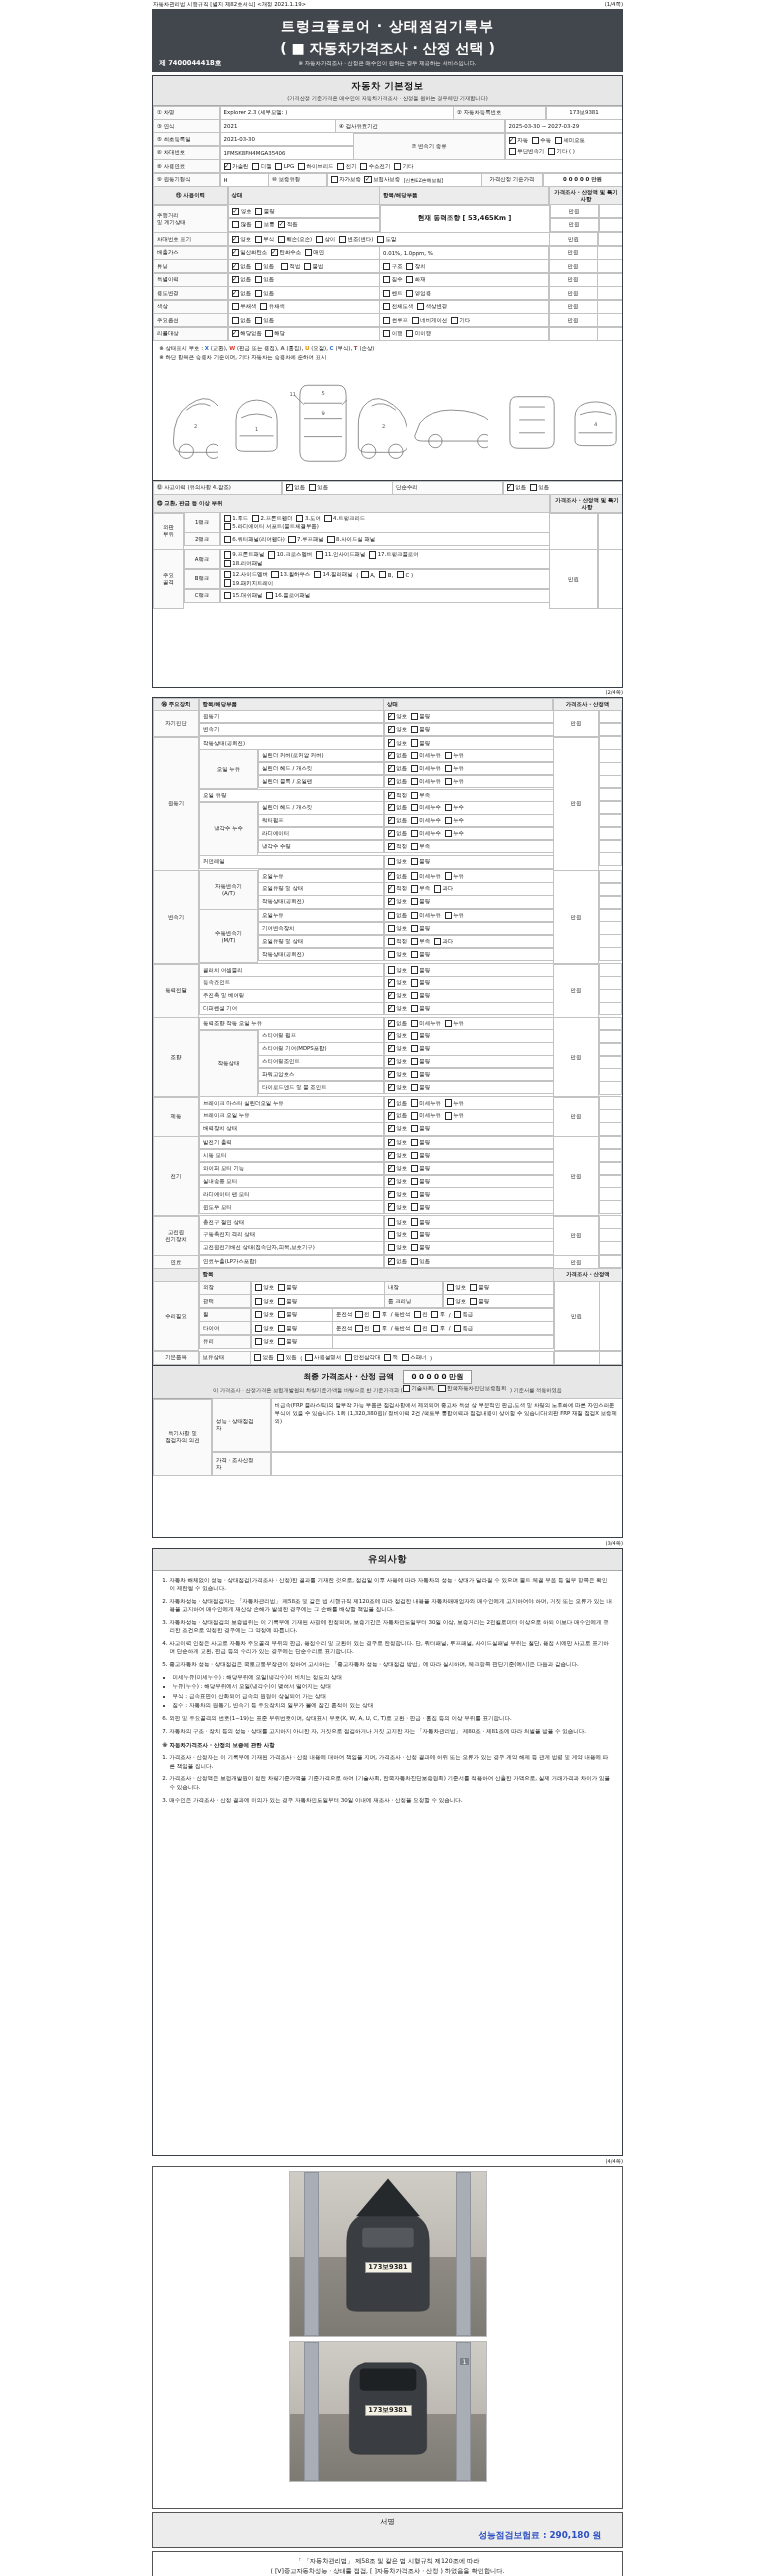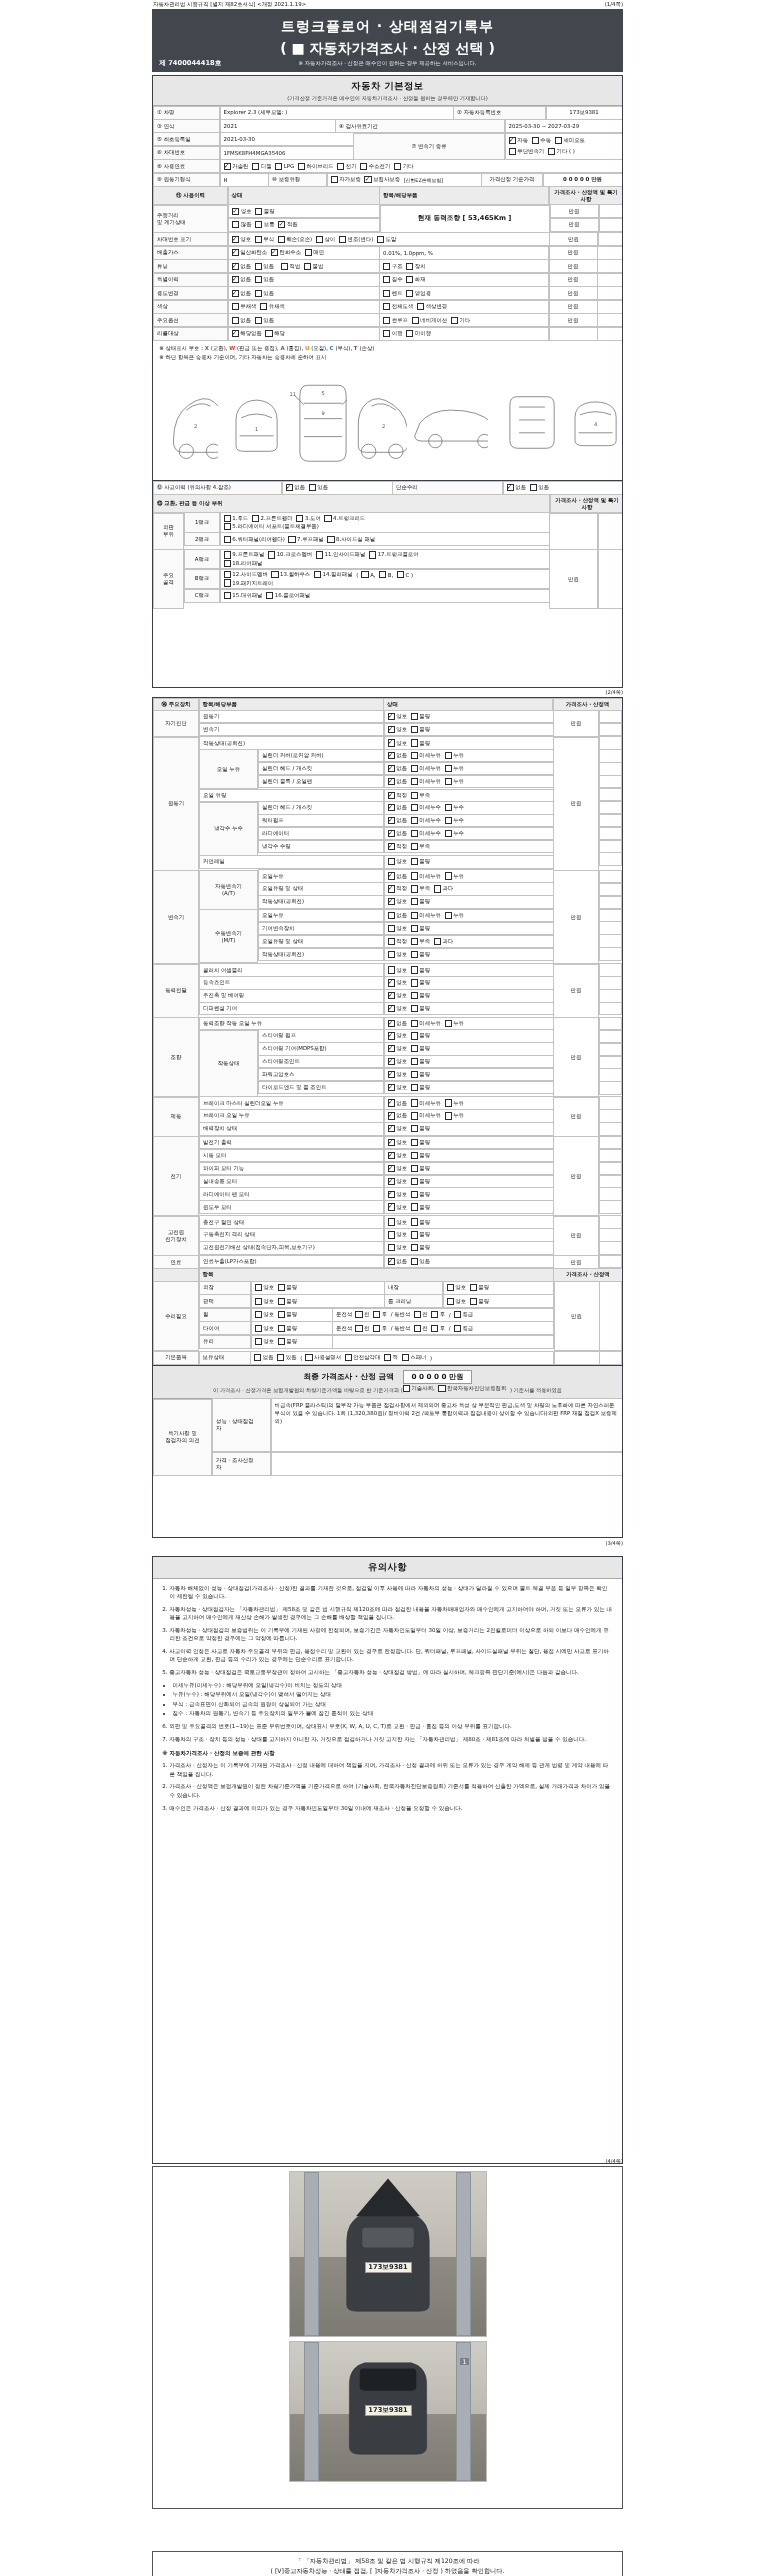"유의사항" div.docbox { margin-top: 8px -> none }
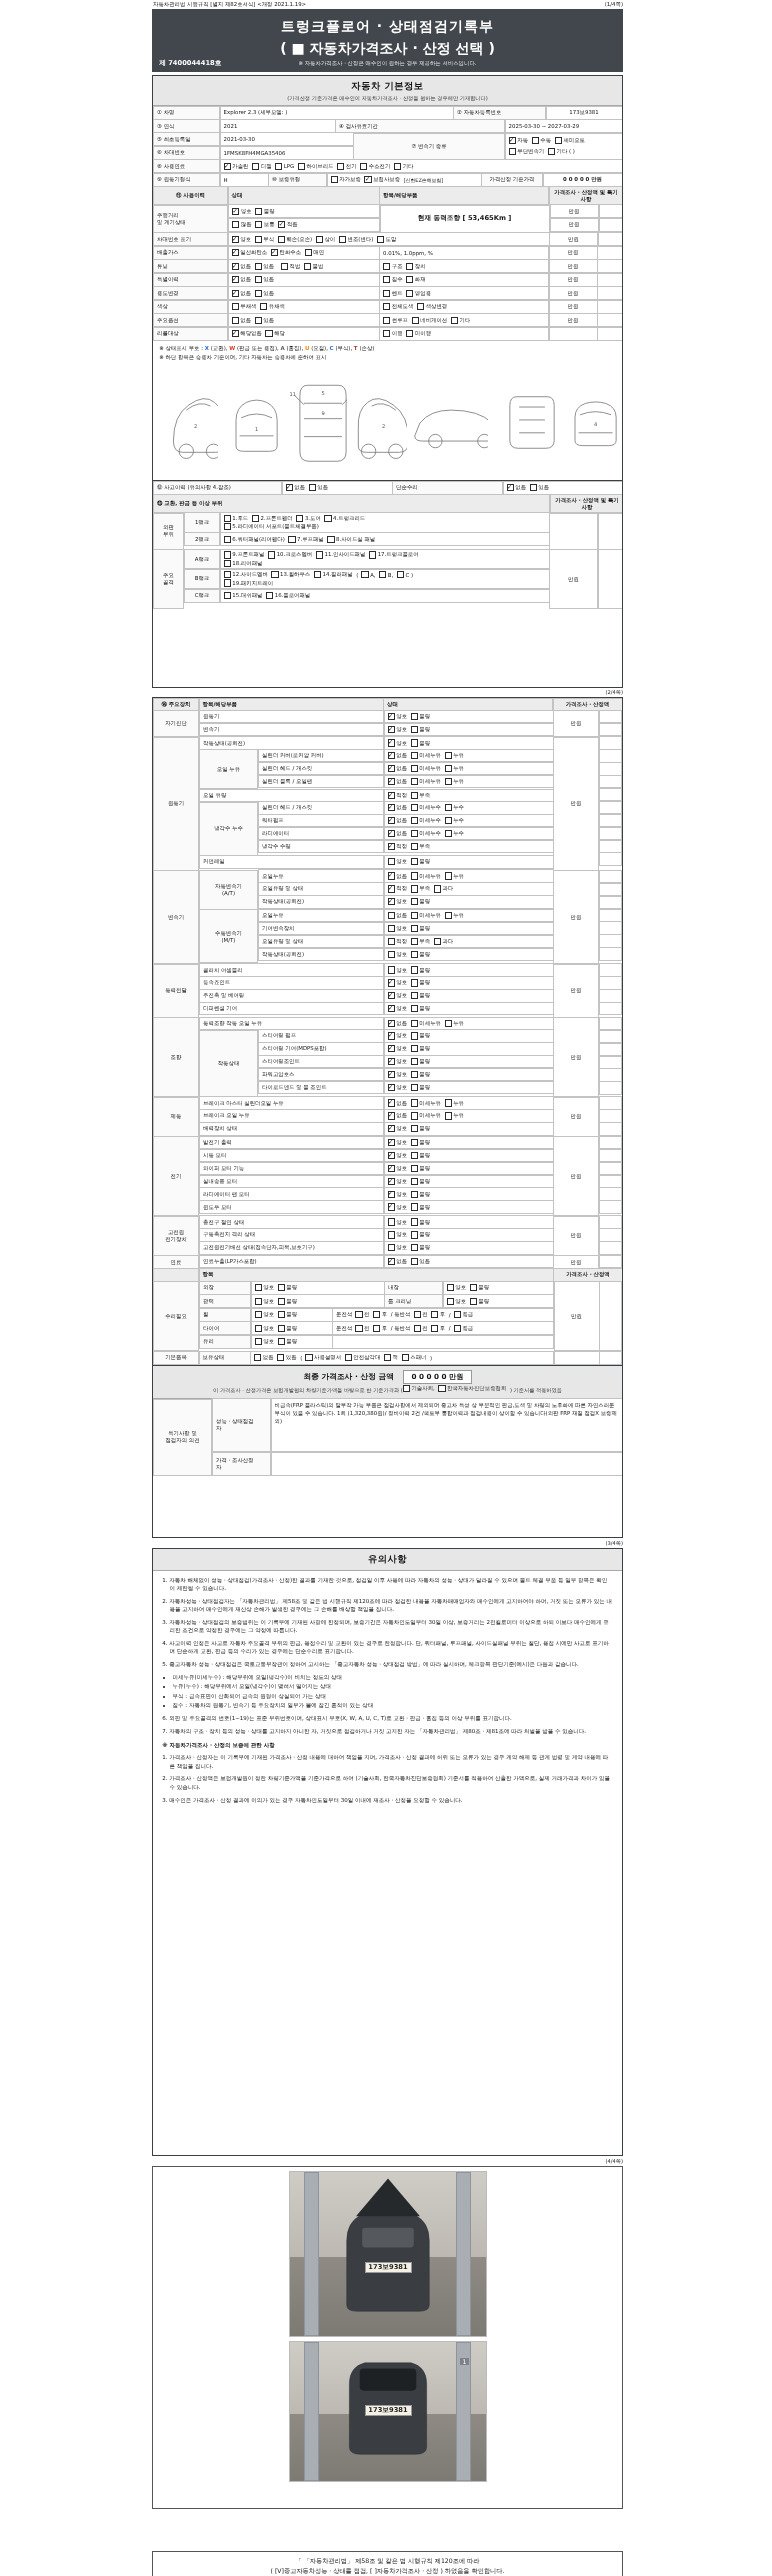"서명" div.docbox { html: none -> <div> <div>서명</div> <div>성능점검보험료 : 290,180 원</div> </div> }
